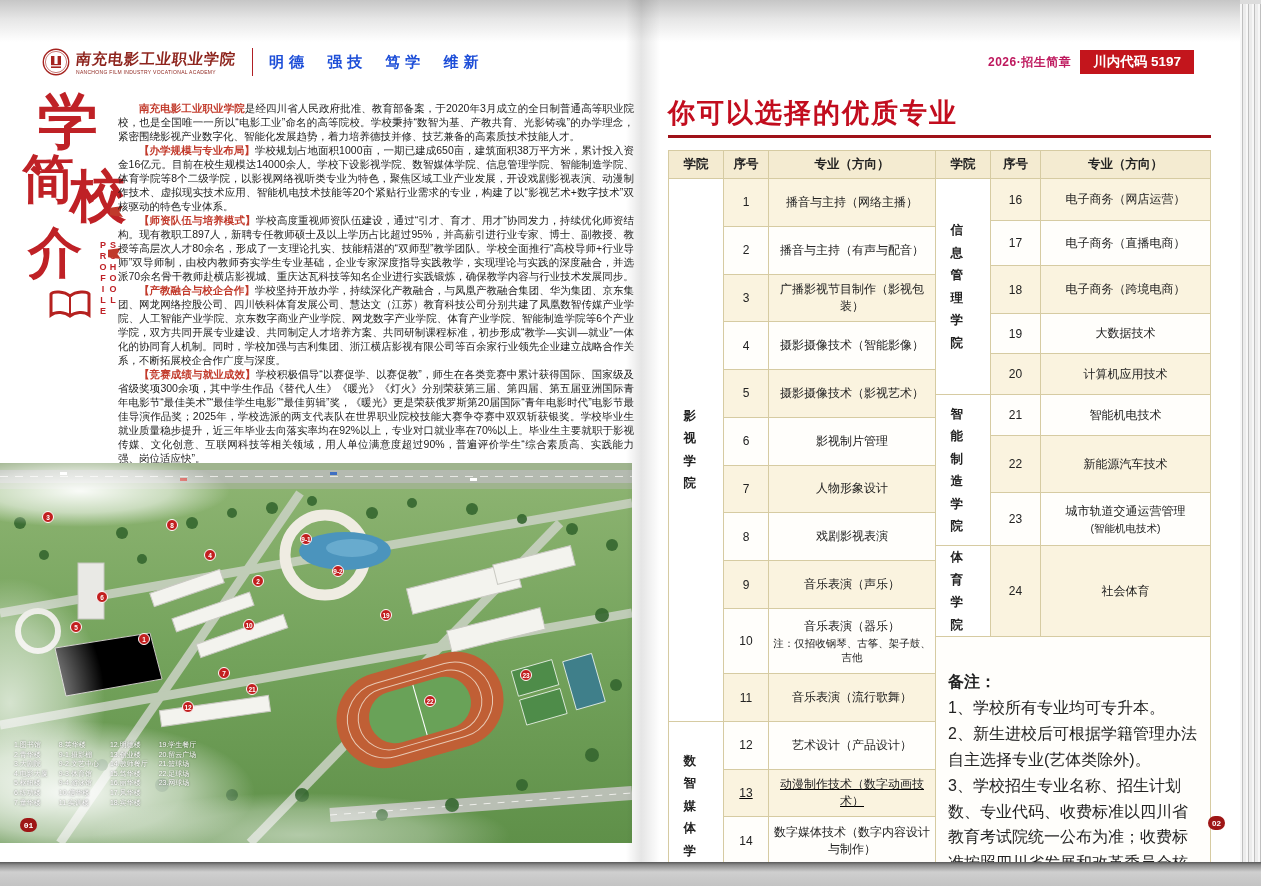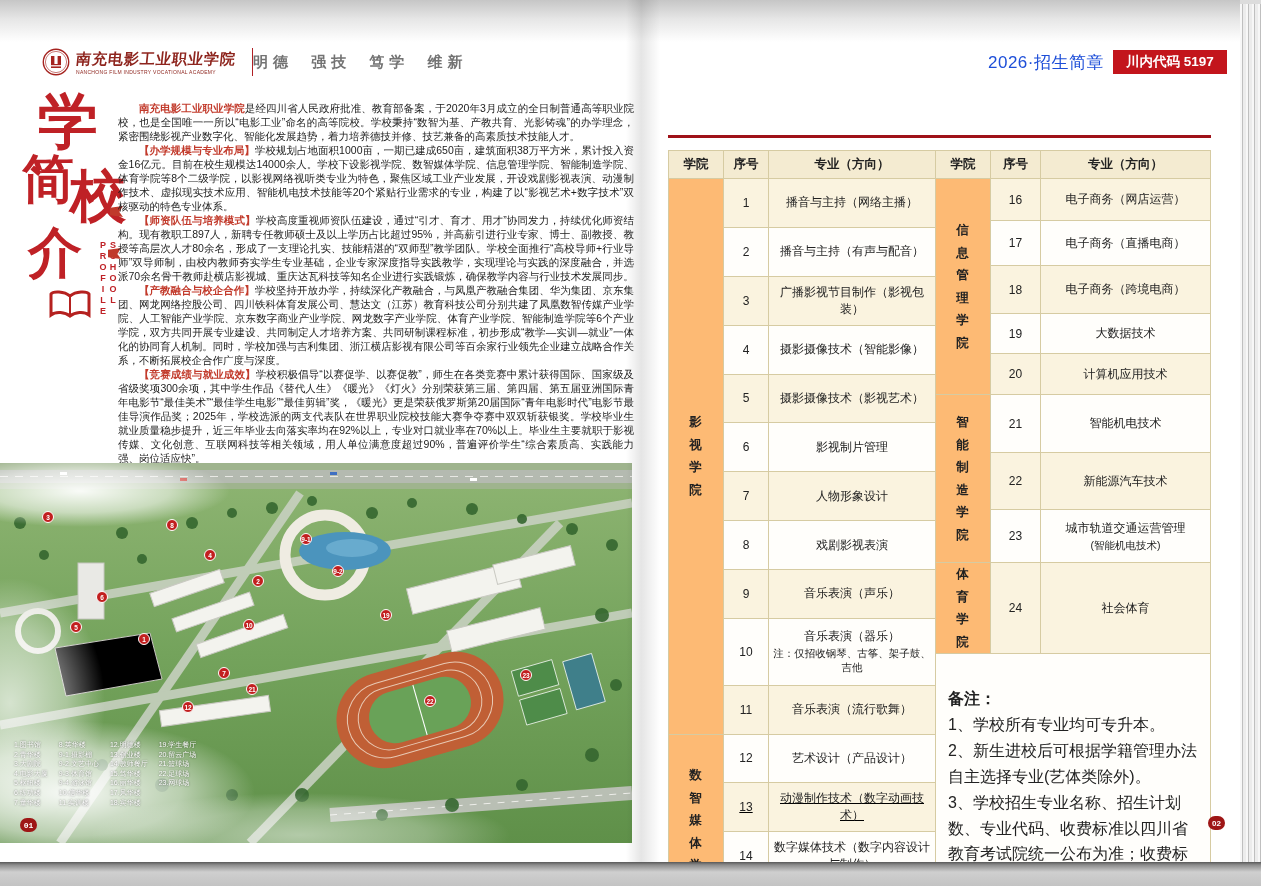"明德 强技 笃学 维新" .motto { color: #737373 -> #1d4ed8; padding-left: none -> 16px }
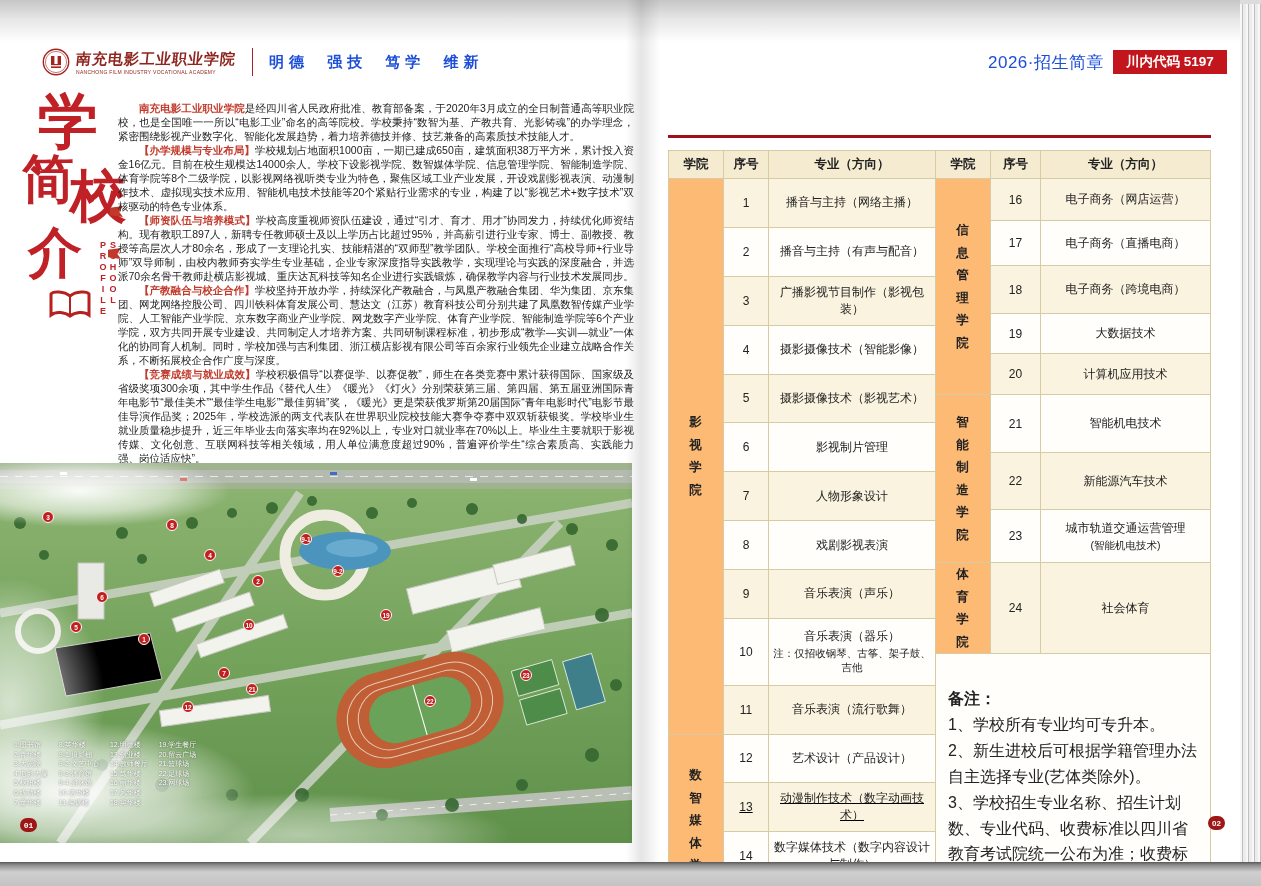"2026·招生简章" .rp-year { color: #1d4ed8 -> #be185d; font-size: 17px -> 12px; font-weight: normal -> bold }
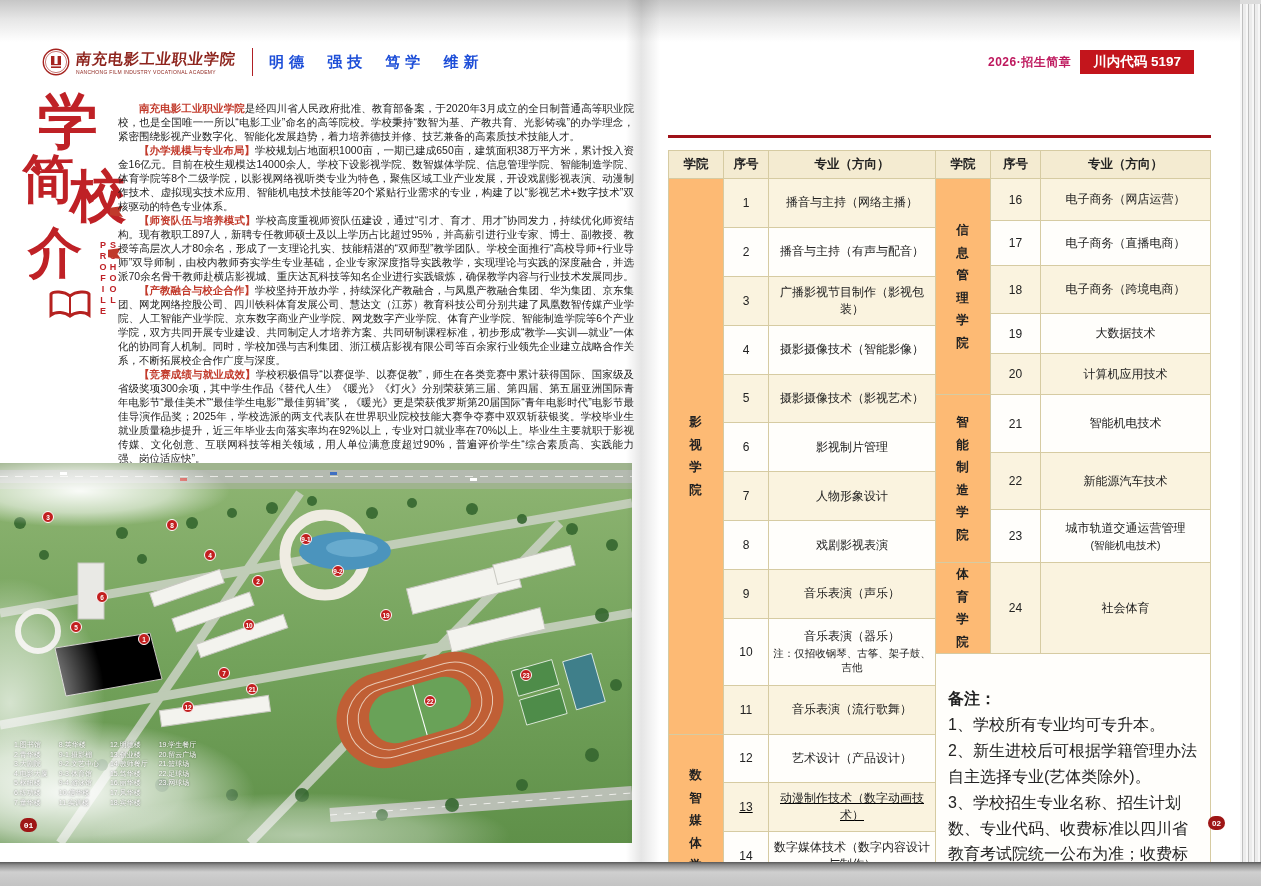"你可以选择的优质专业" div.rp-title { html: none -> <div>你可以选择的优质专业</div> }
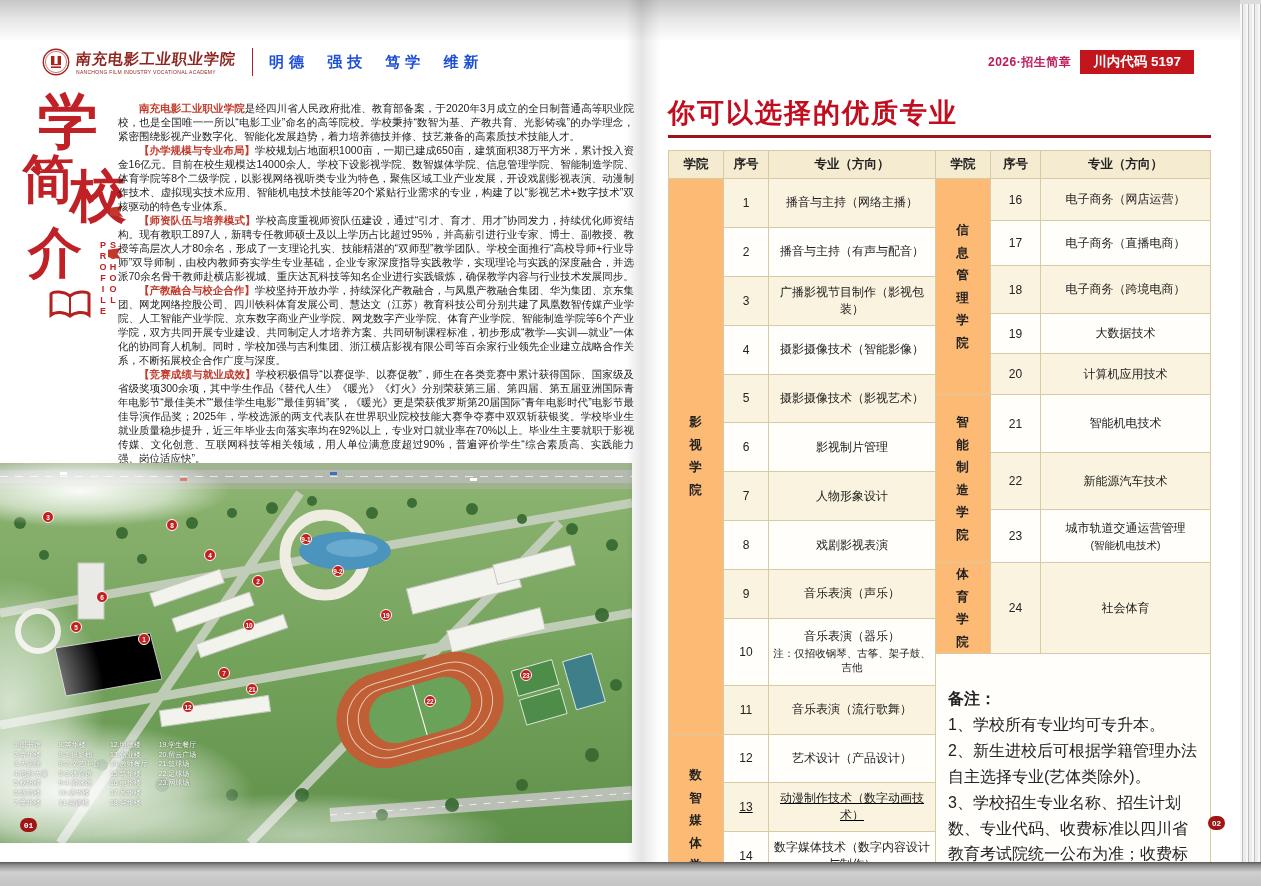"信息管理学院" .college-cell { background: #fdba74 -> #ffffff; text-align: center -> none }
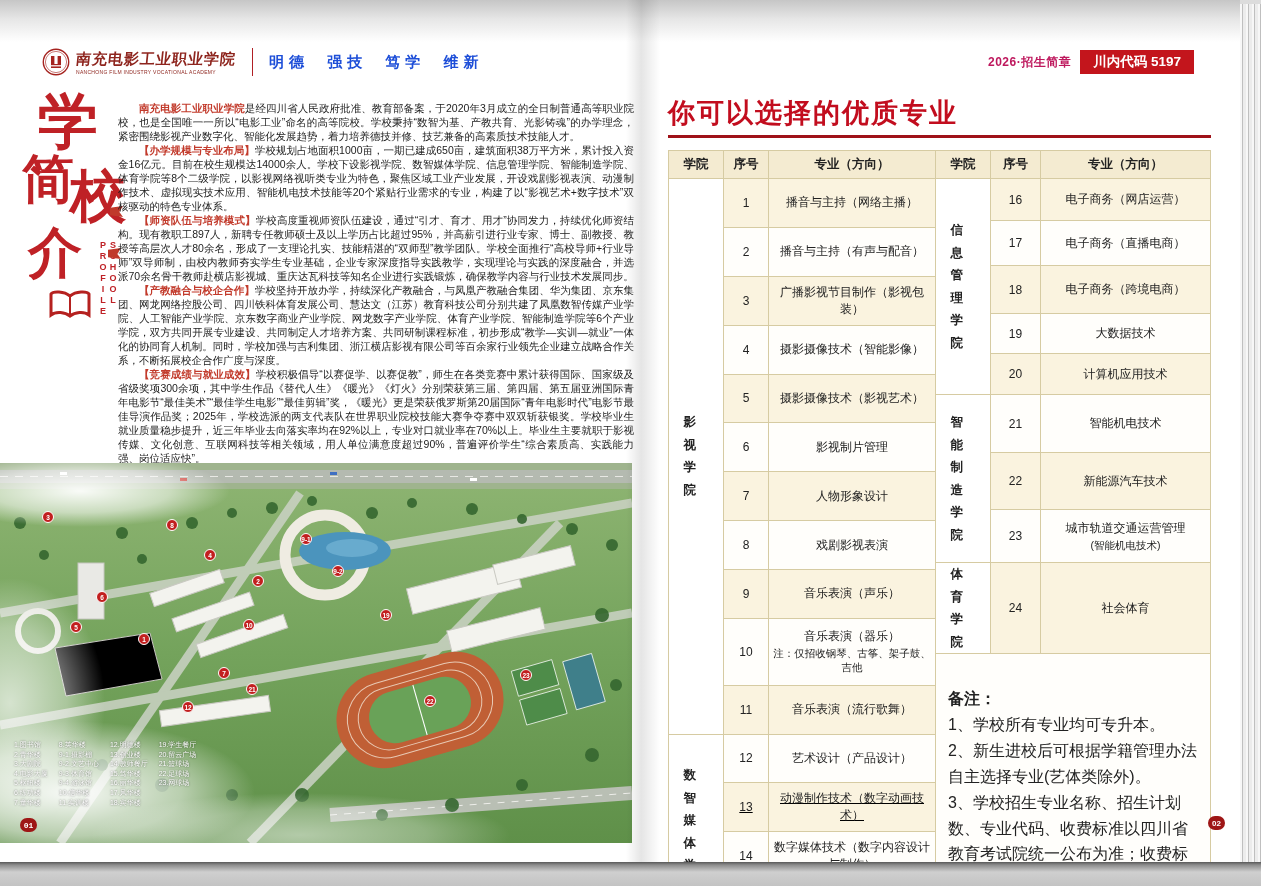"智能制造学院" tr.plain { height: 58px -> 41px }
